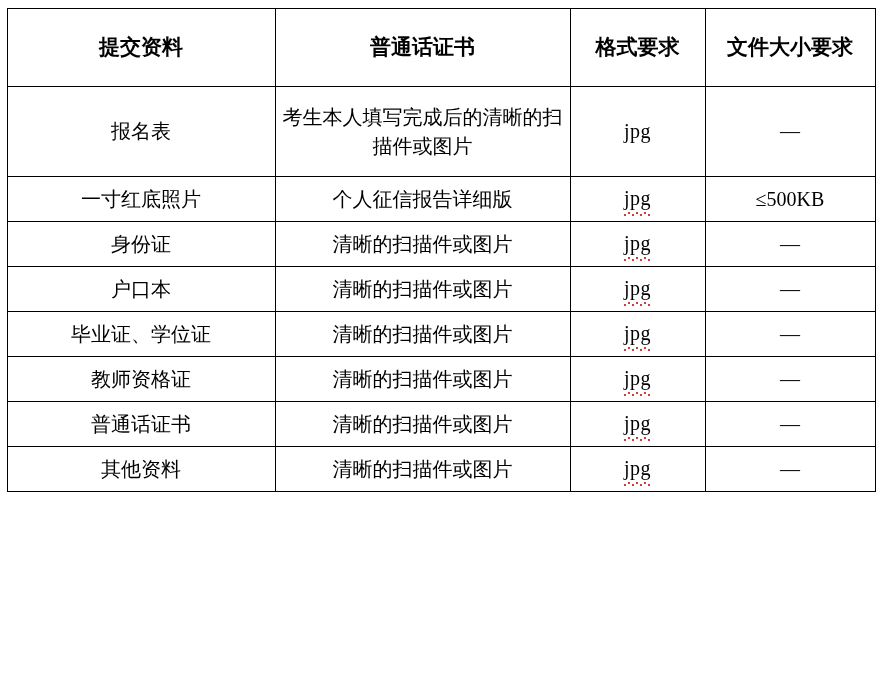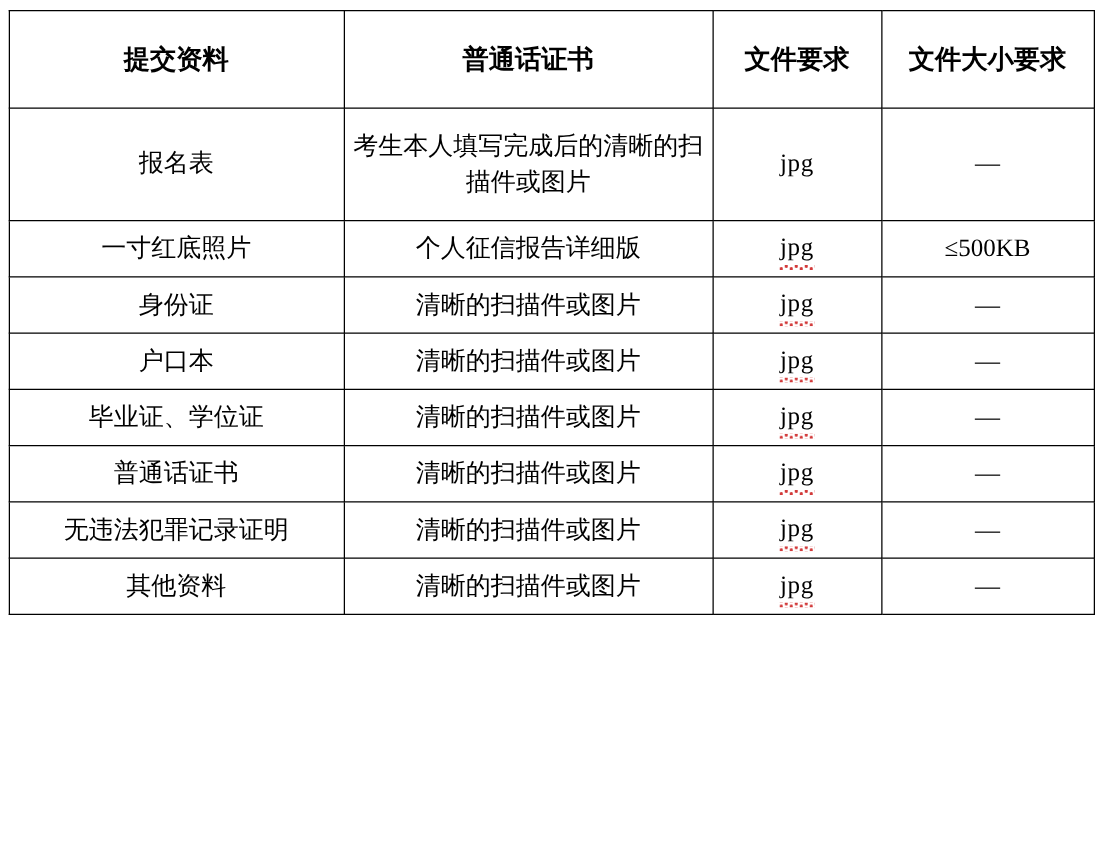"文件要求" th { text: 文件 -> 格式 }
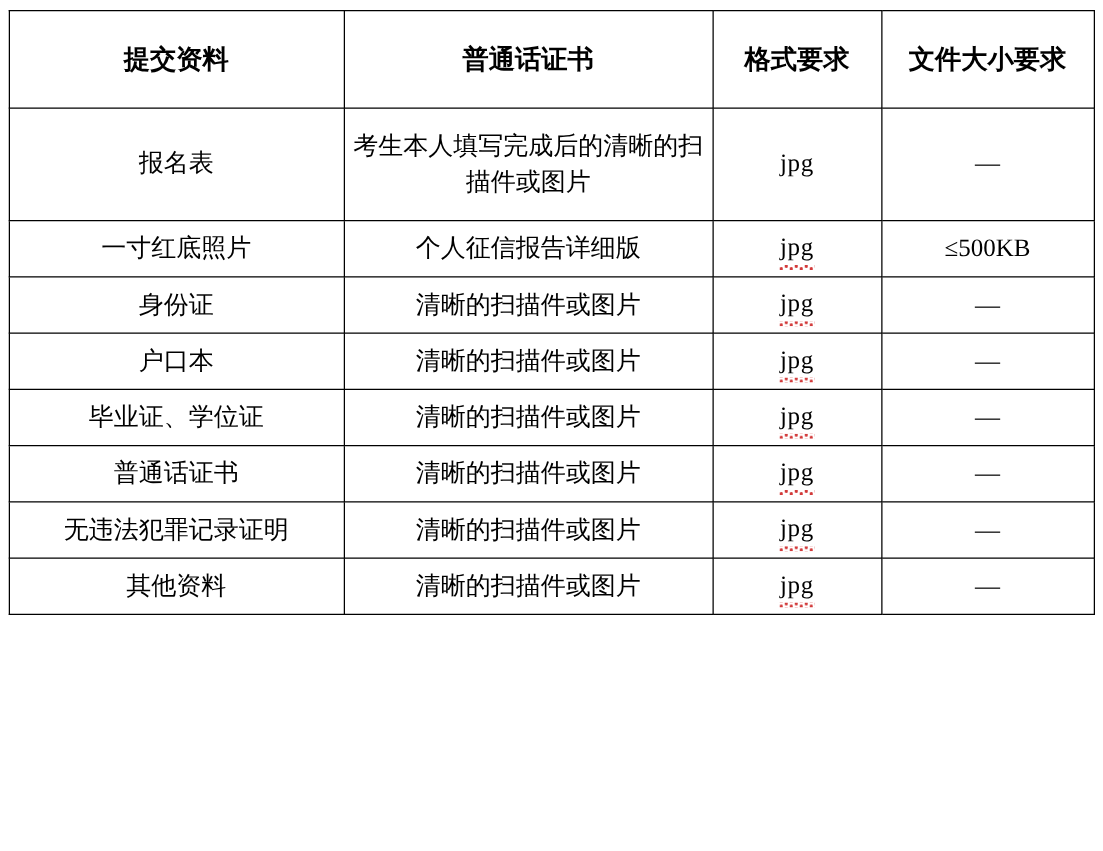"教师资格证" tr { html: none -> <tr> <td>教师资格证</td> <td>清晰的扫描件或图片</td> <td><span>jpg</span></td> <td>—</td> </tr> }
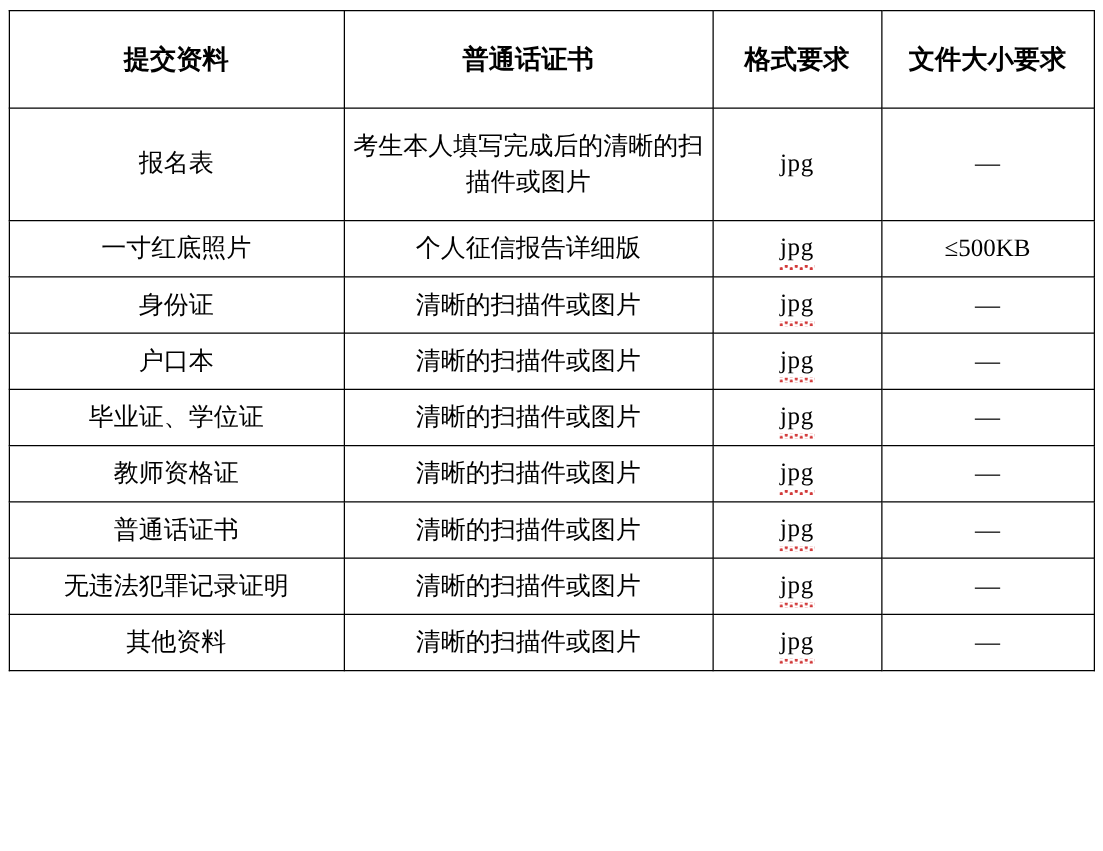"无违法犯罪记录证明" tr { html: <tr> <td>无违法犯罪记录证明</td> <td>清晰的扫描件或图片</td> <td><span>jpg</span></td> <td>—</td> </tr> -> none }
